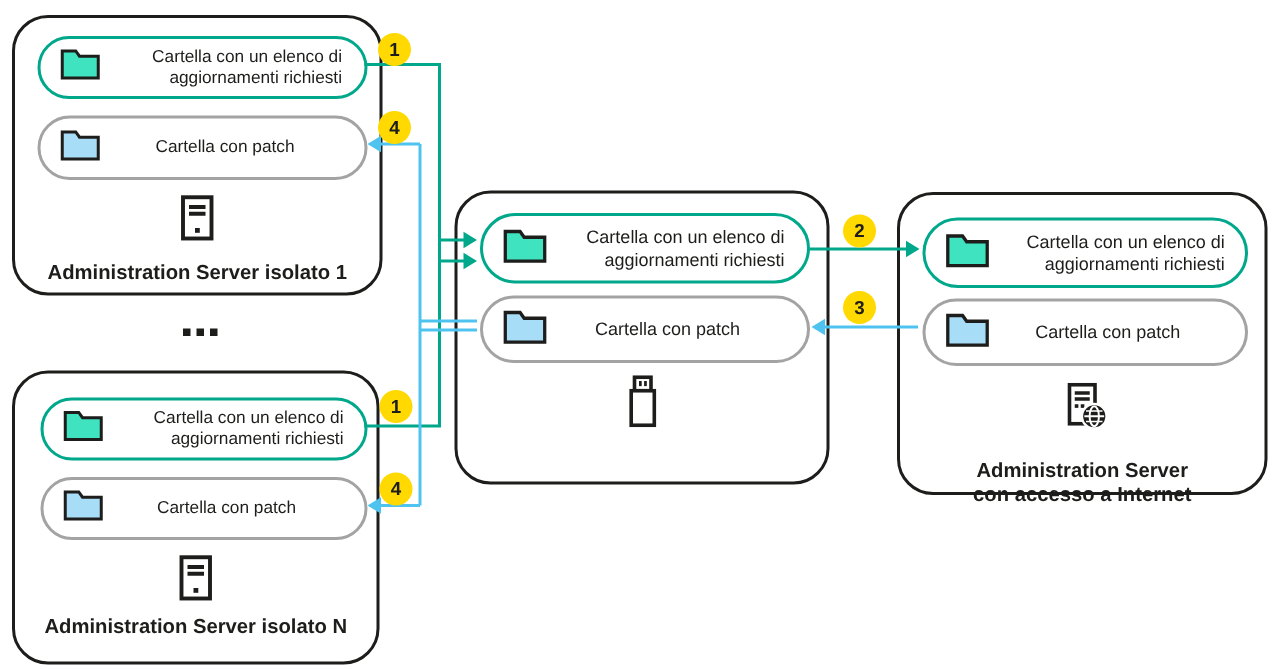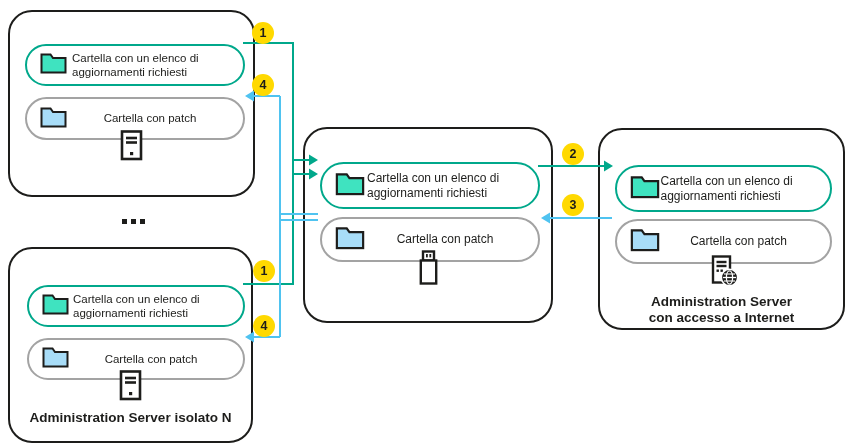"Cartella con un elenco di" .pill { margin-top: 20px -> none; text-align: left -> right }
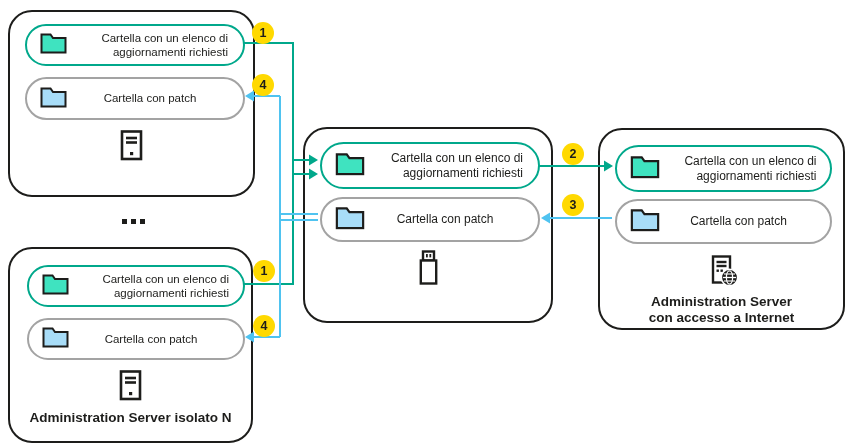"Administration Server isolato 1" div.node-label { html: none -> <div>Administration Server isolato 1</div> }
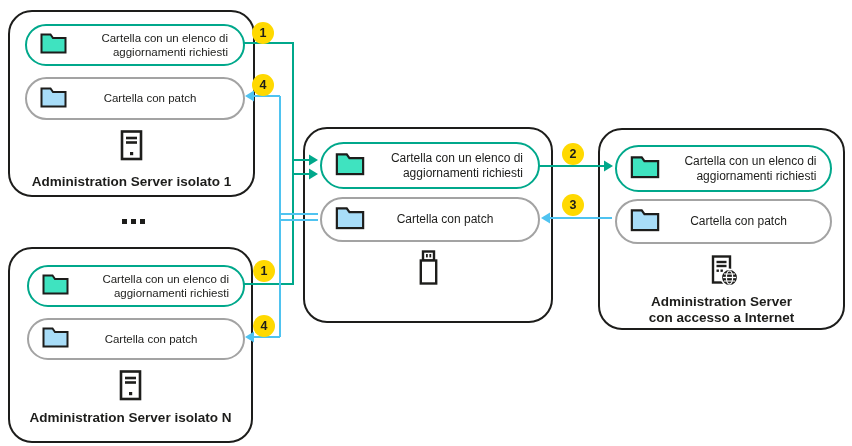"Administration Server con accesso a" div.node-label { top: 164px -> 176px }
